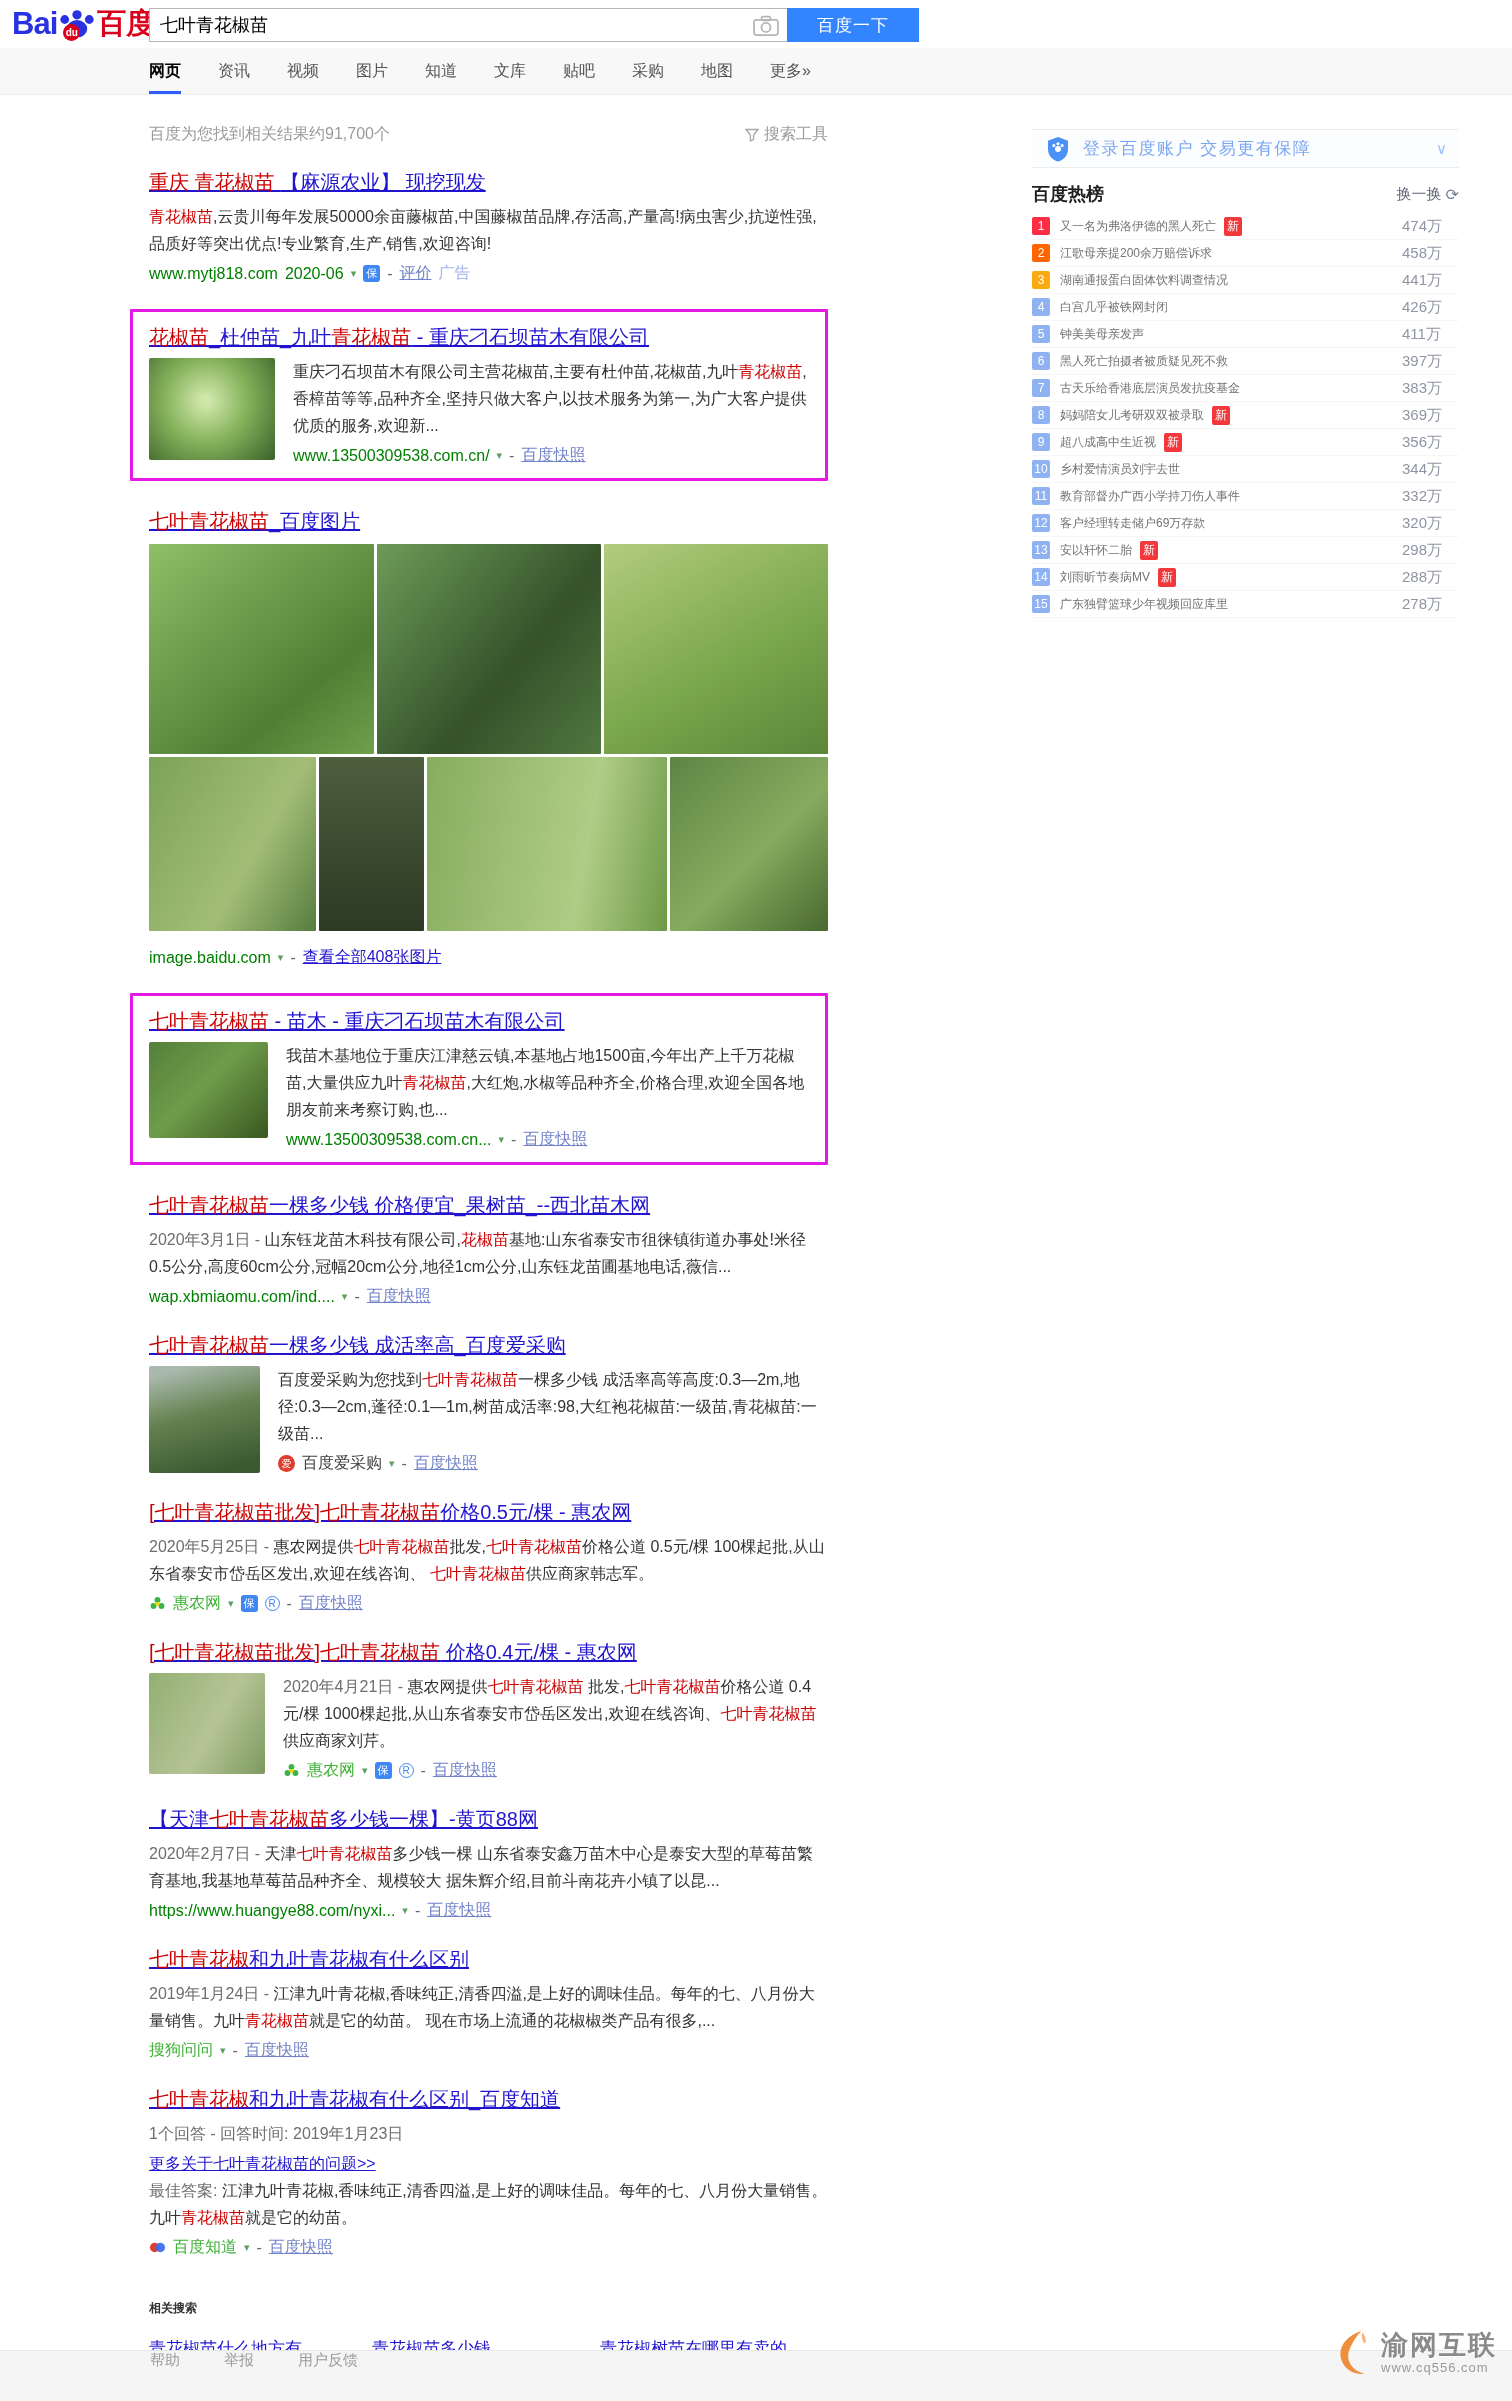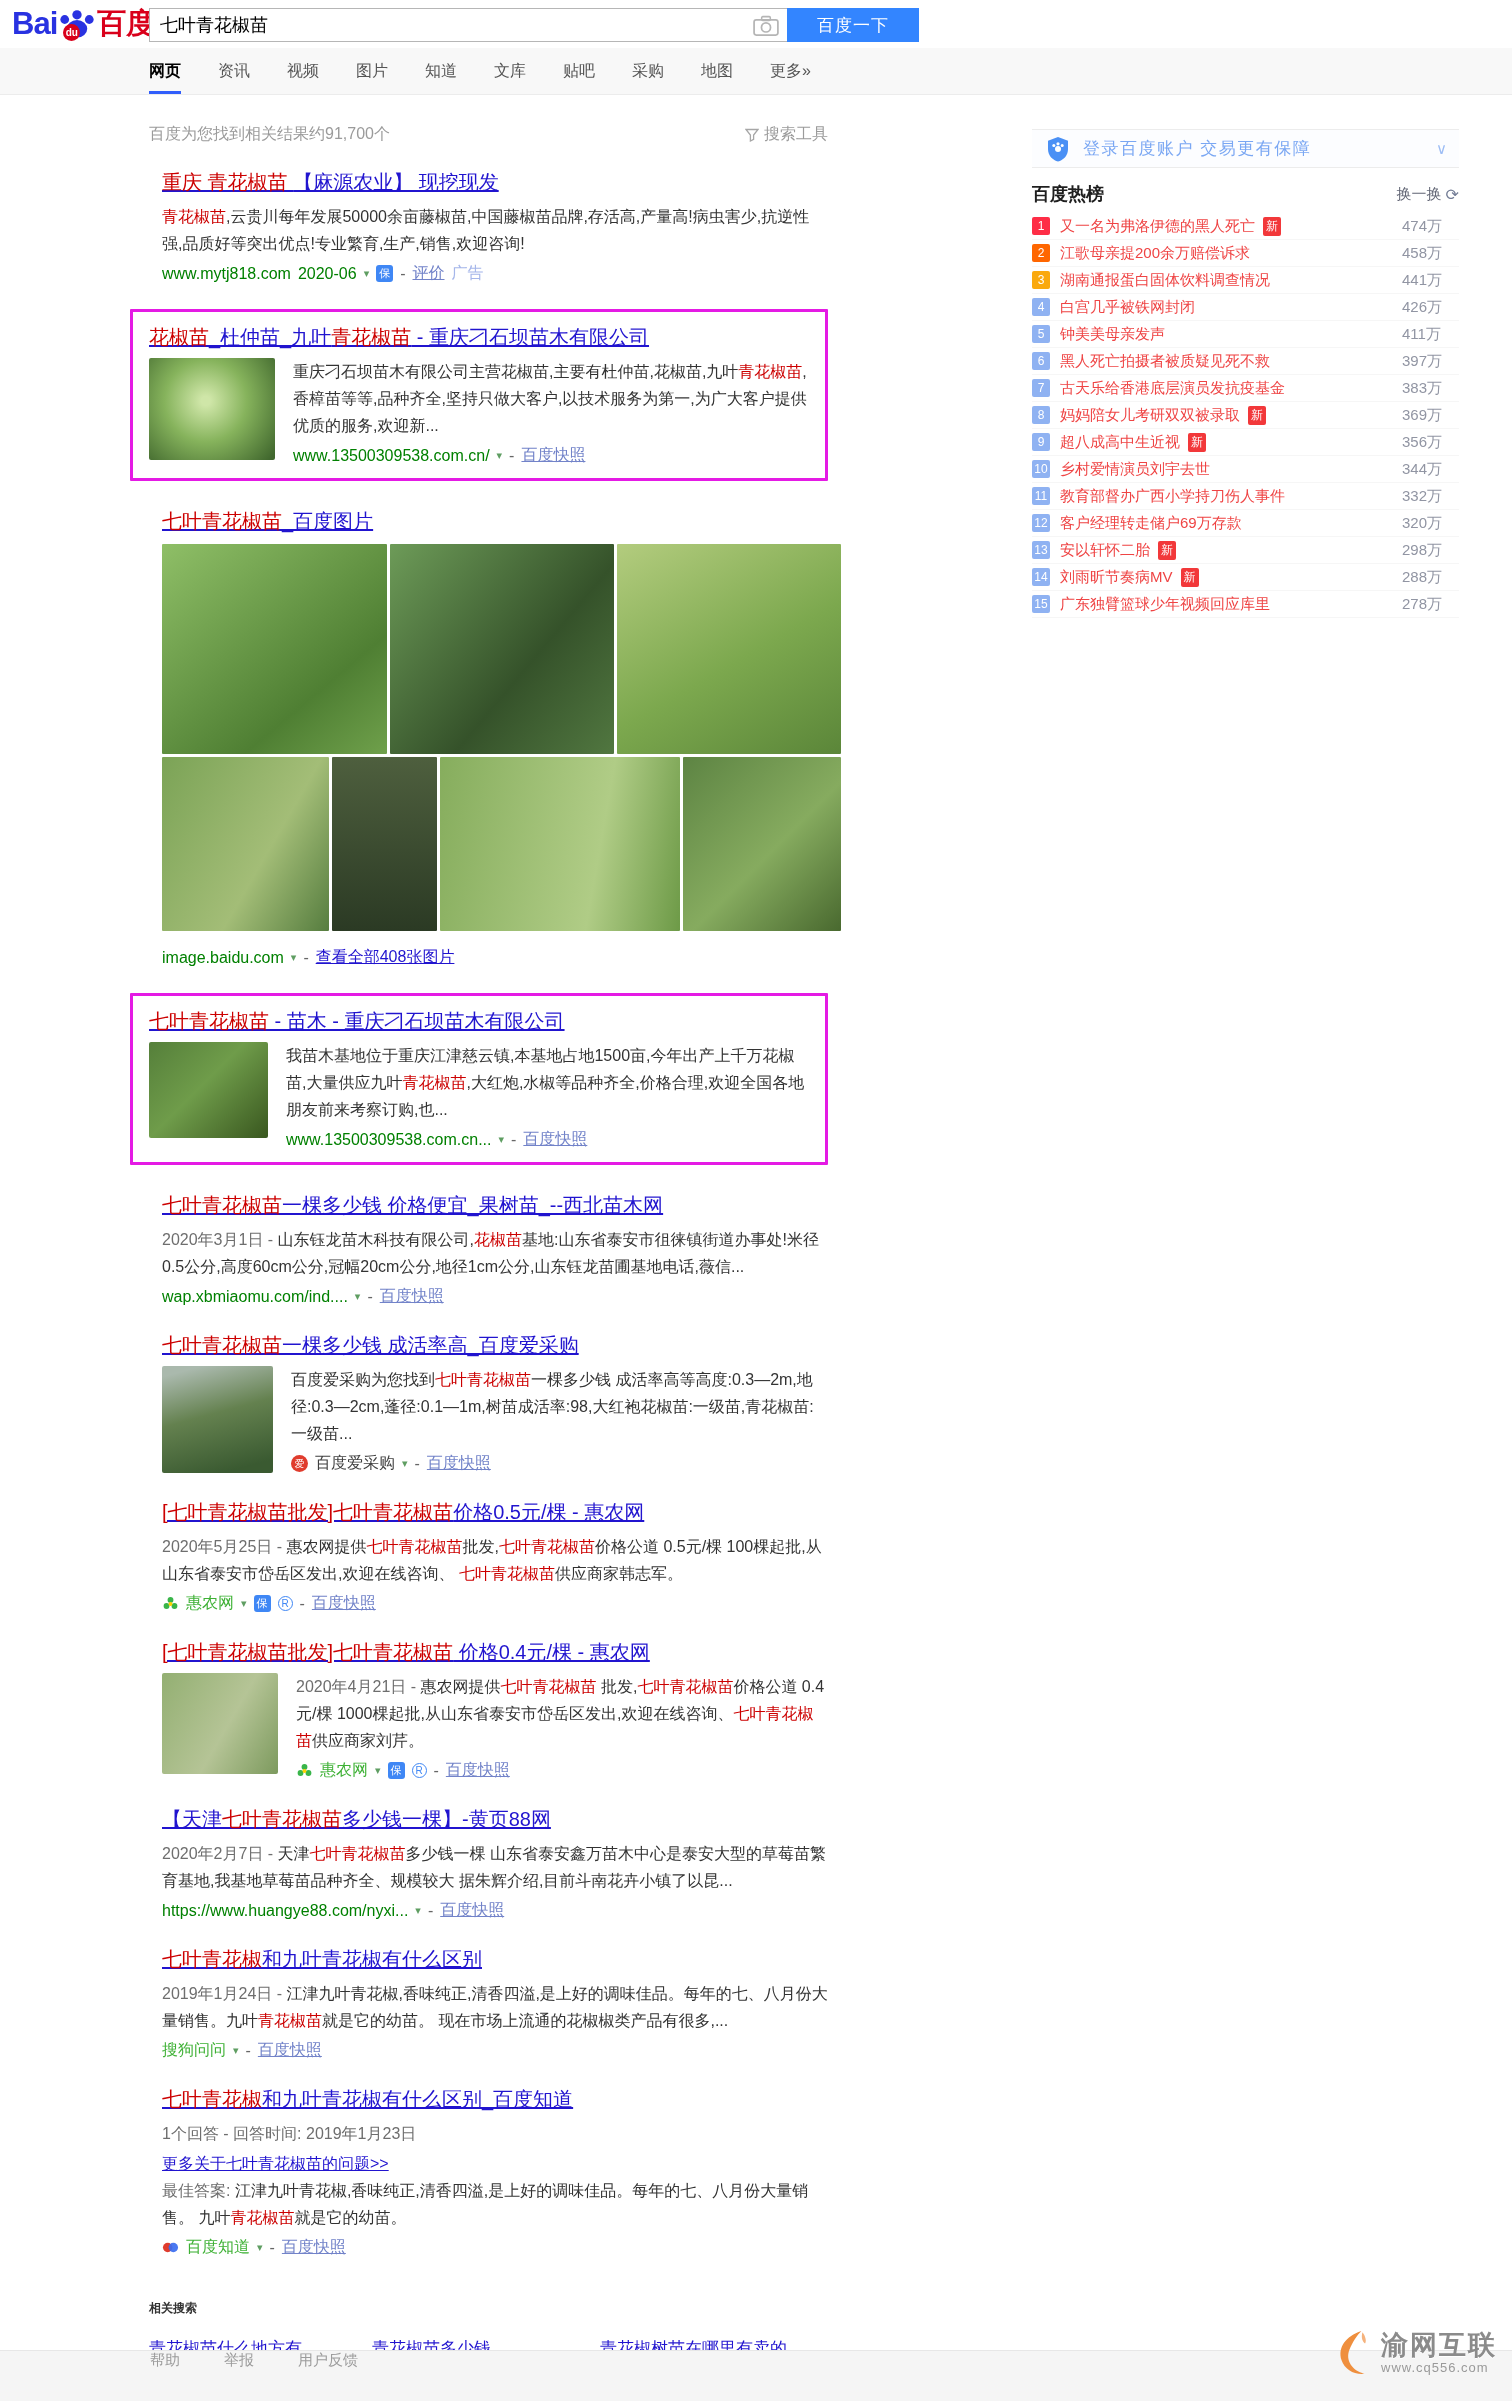"重庆 青花椒苗 【麻源农业】 现挖现发" .result { margin-left: 13px -> none }
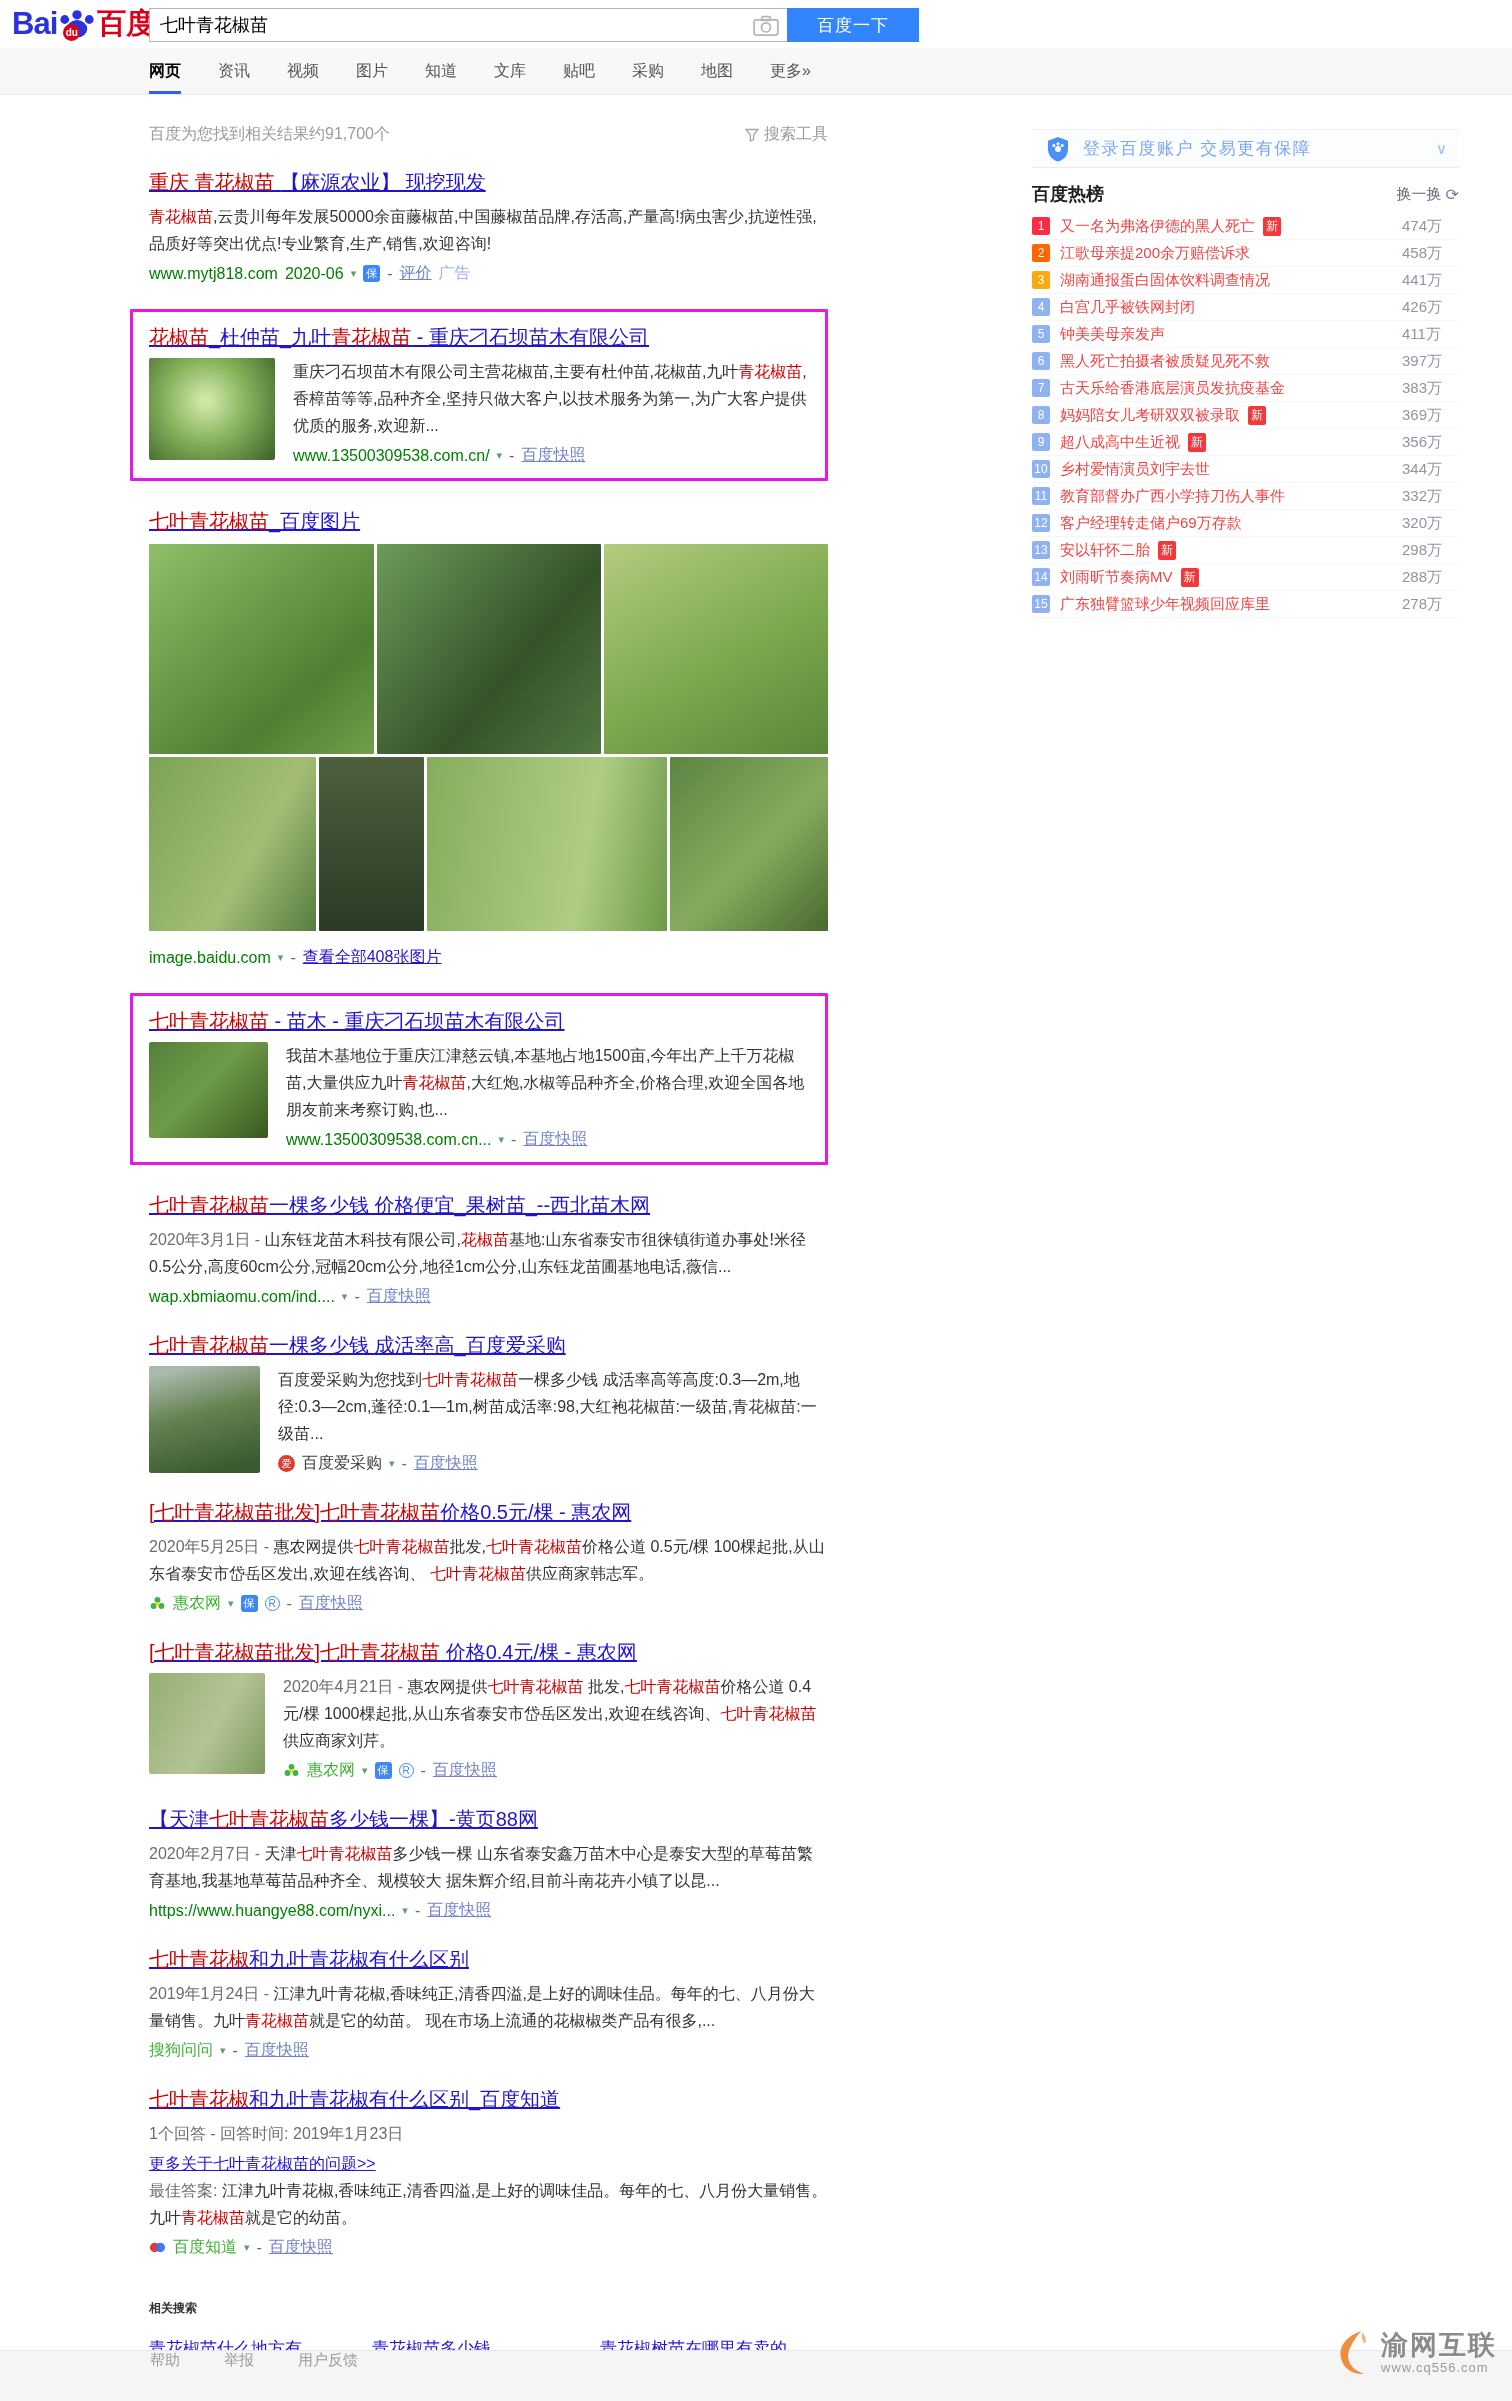"又一名为弗洛伊德的黑人死亡" .htitle { color: #ef4444 -> #737373; font-size: 15px -> 12px }
